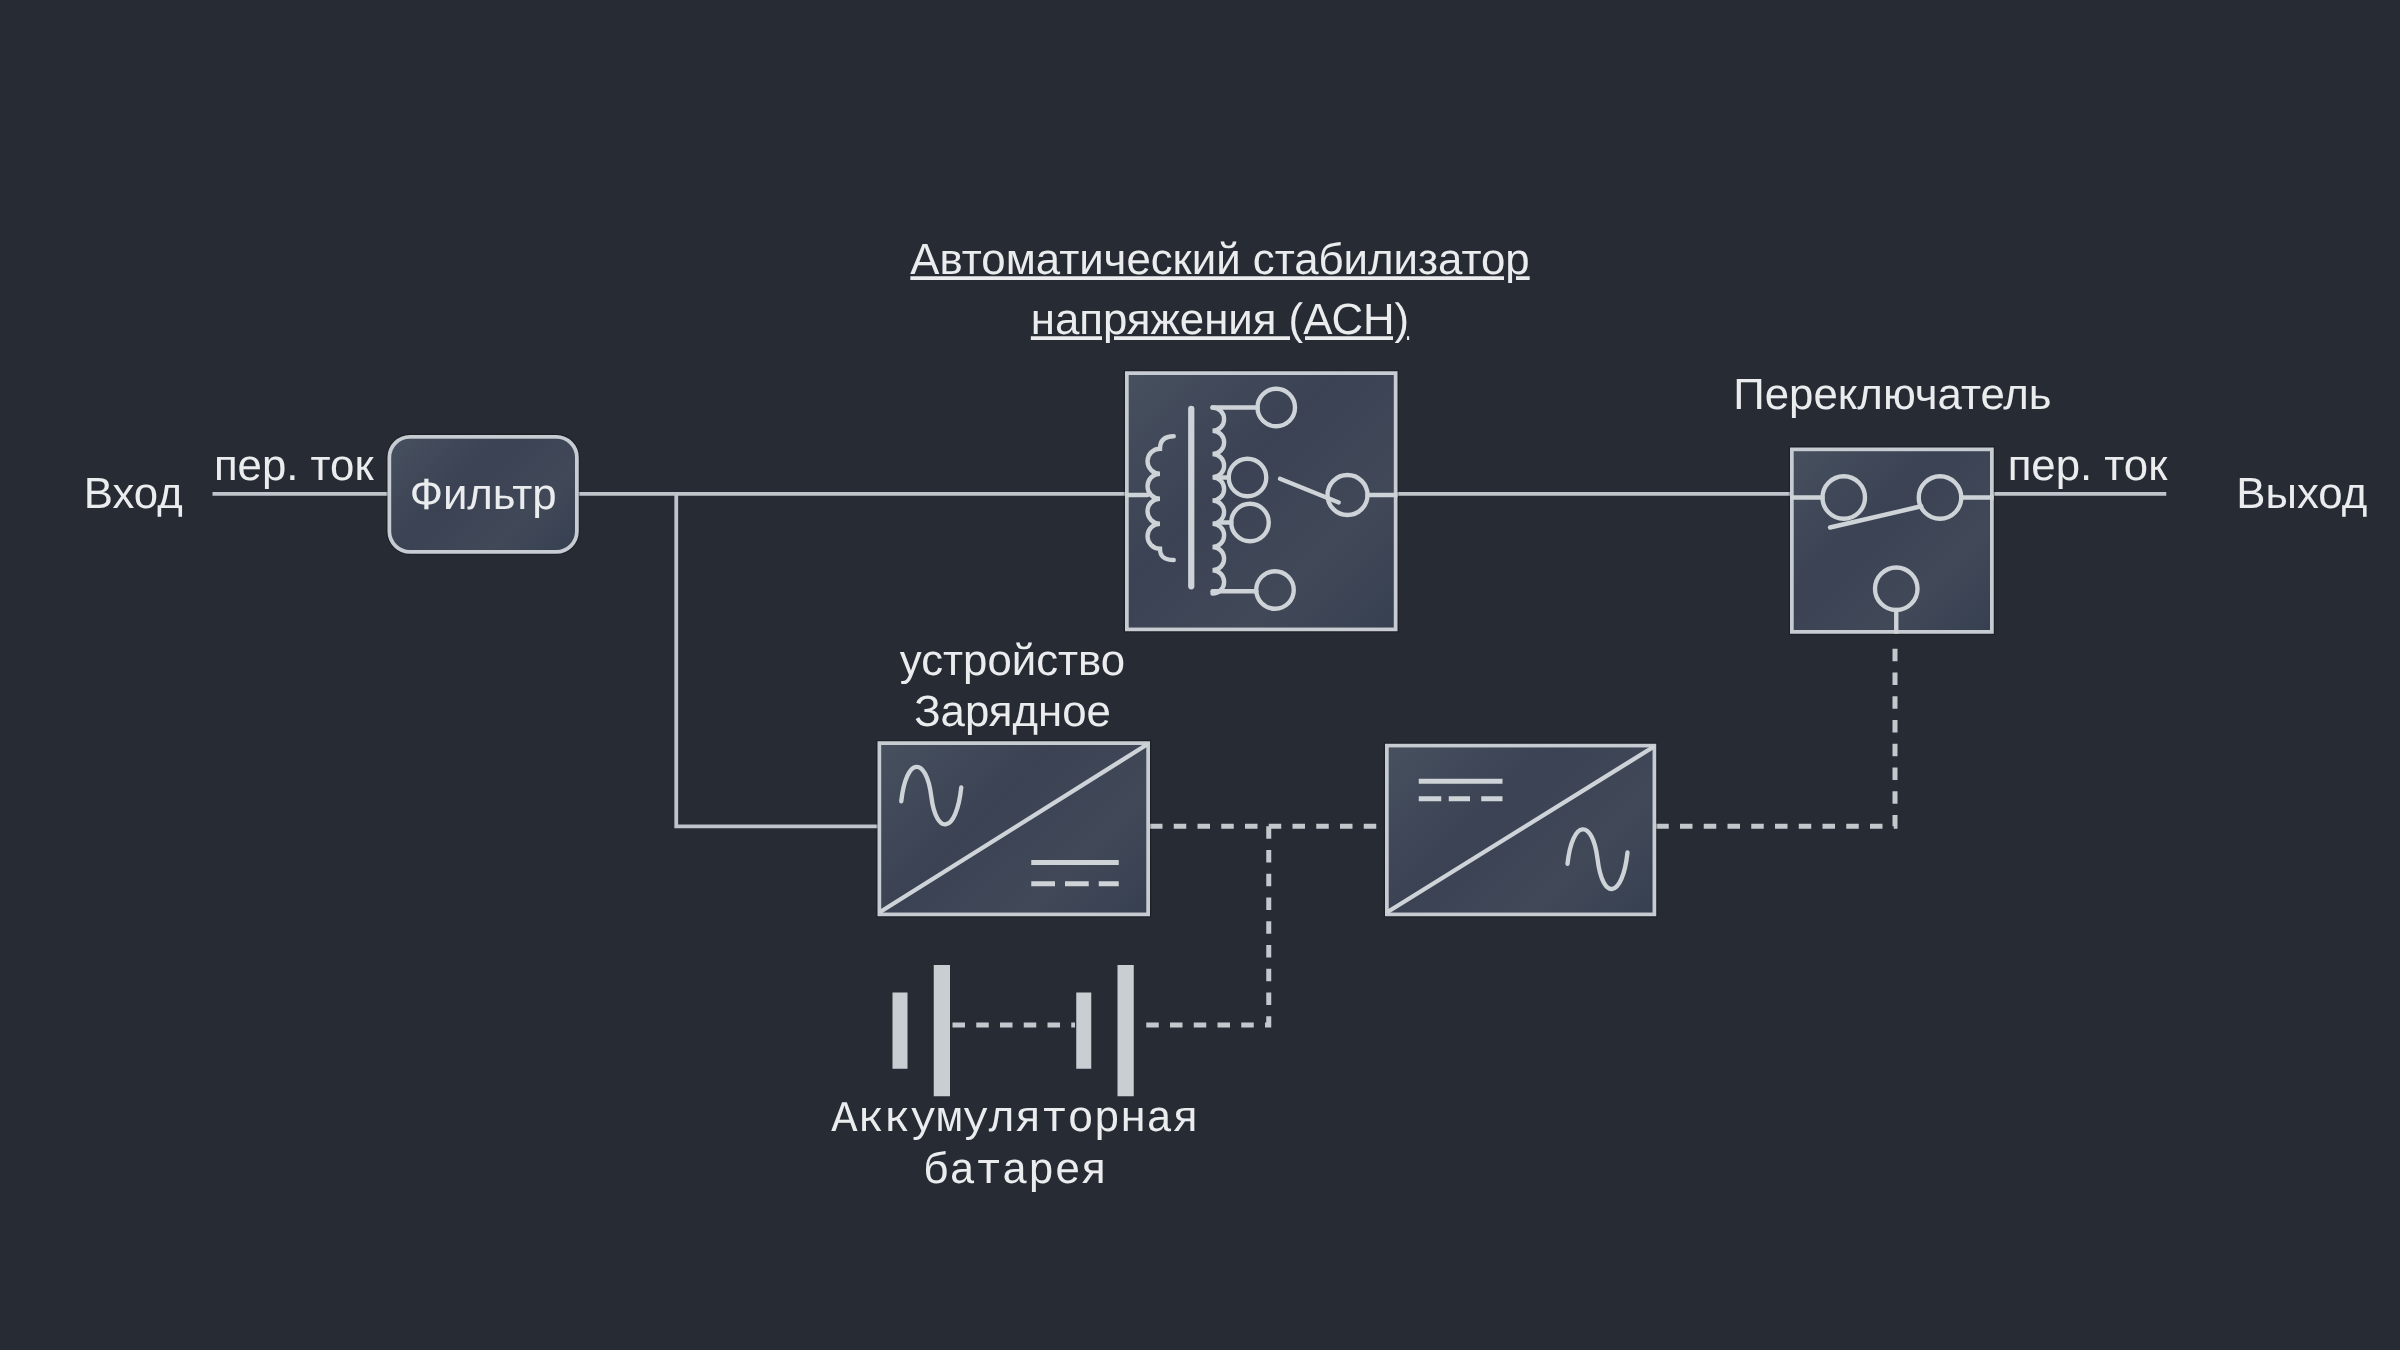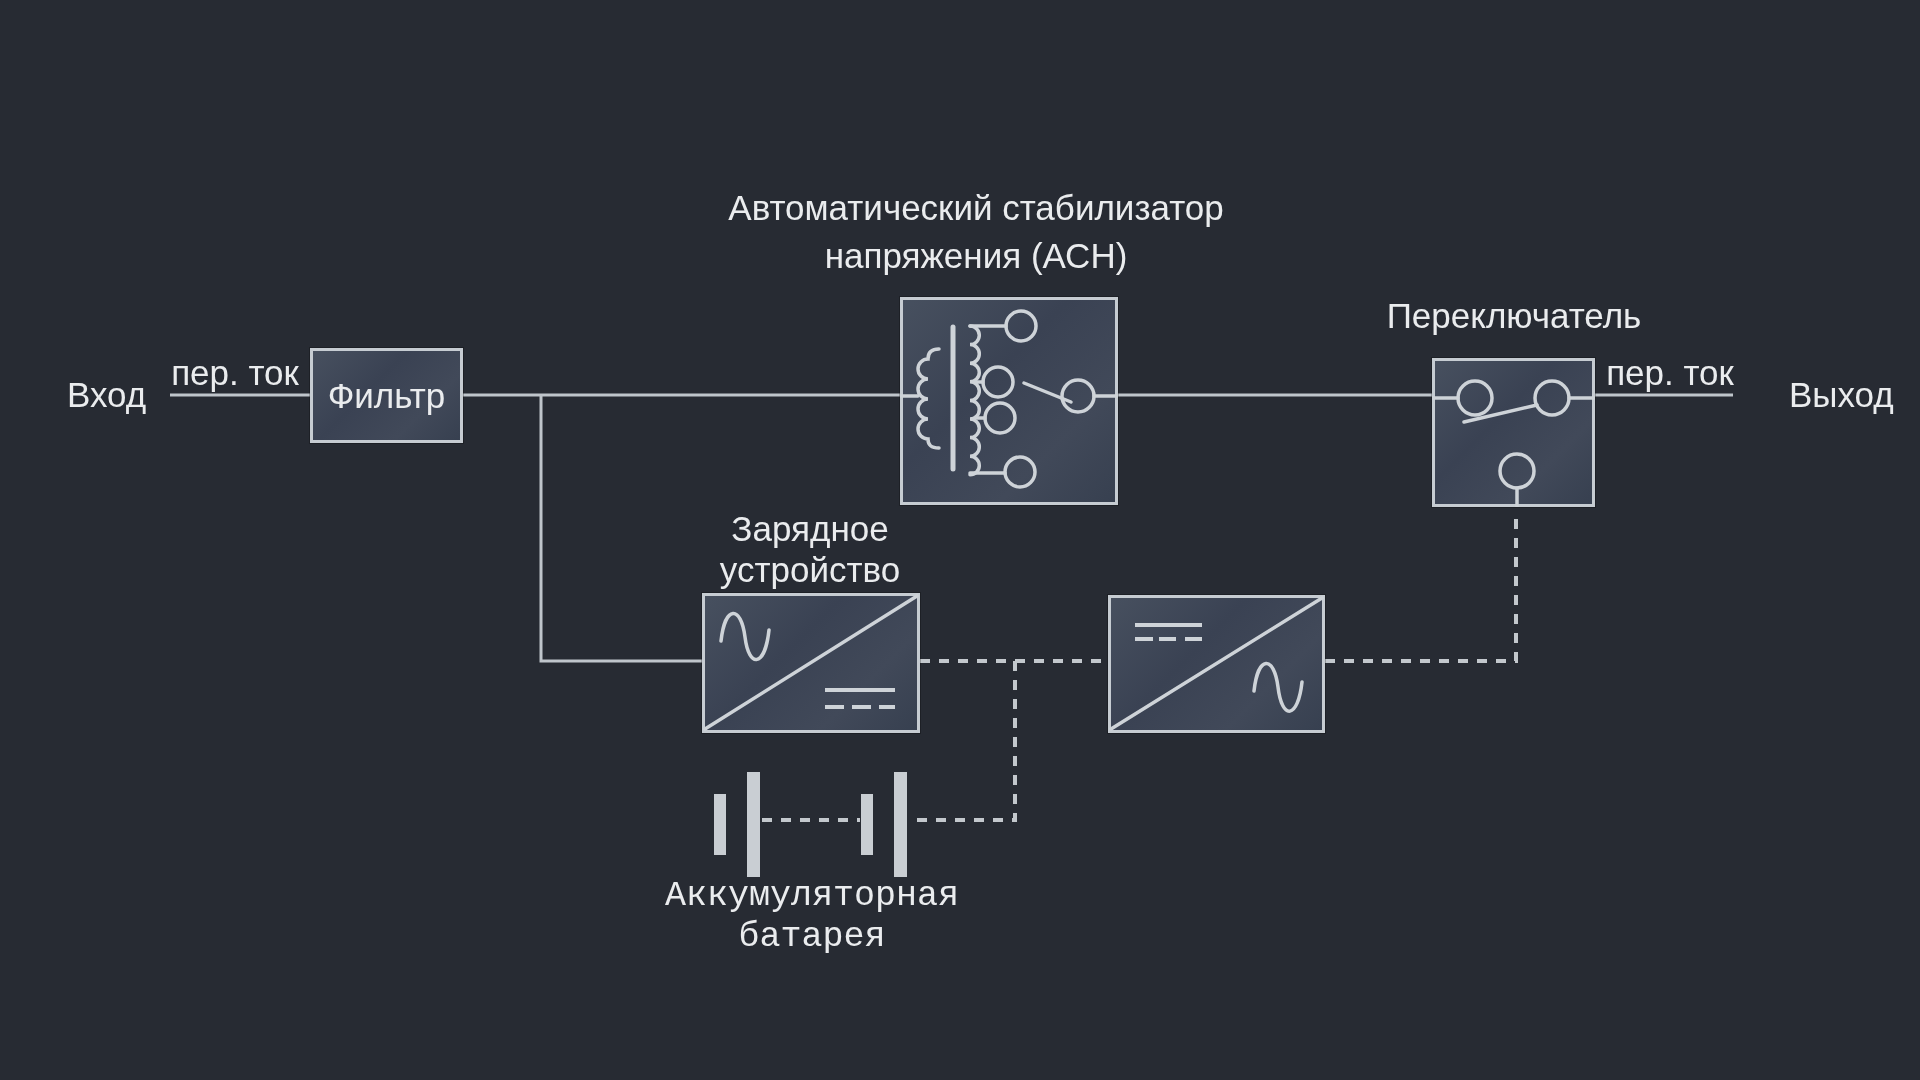"Автоматический стабилизатор" div.lbl { text-decoration: none -> underline }
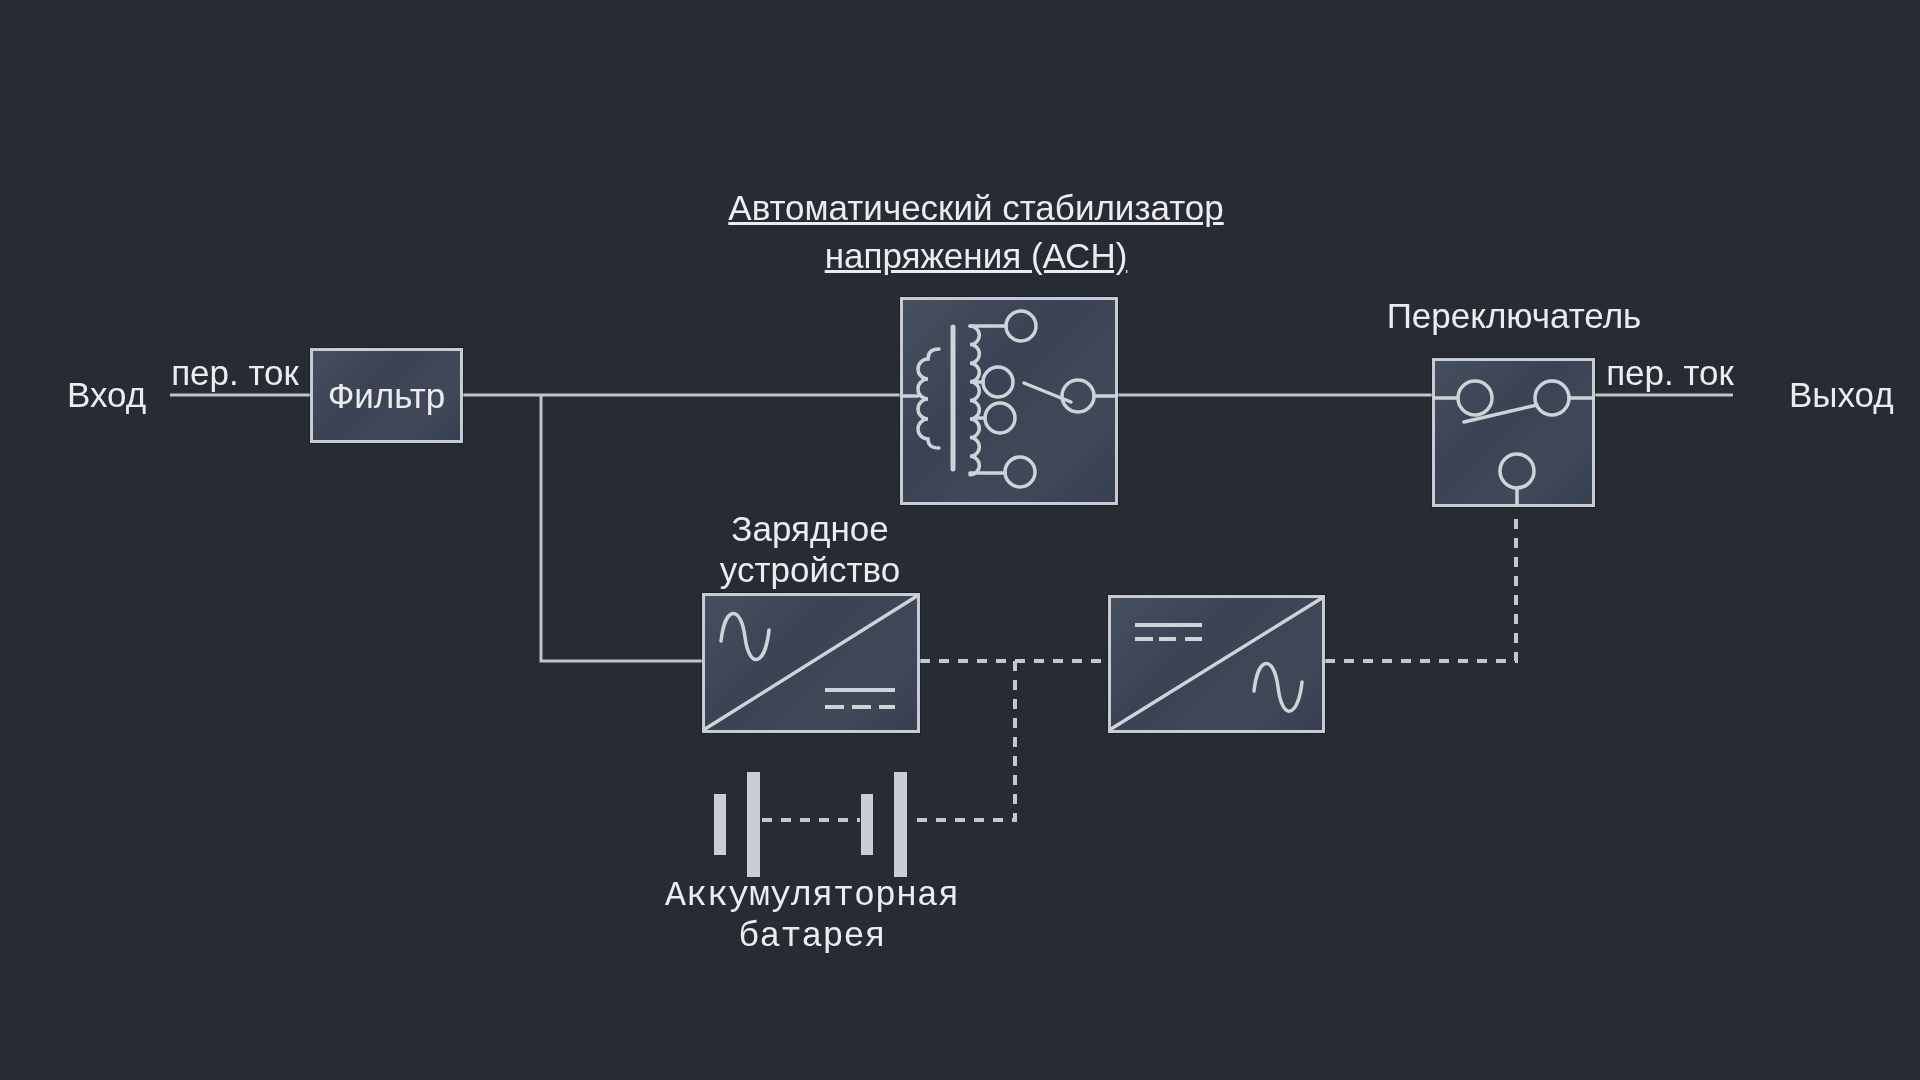"Фильтр" .filter-box { border-radius: none -> 18px }
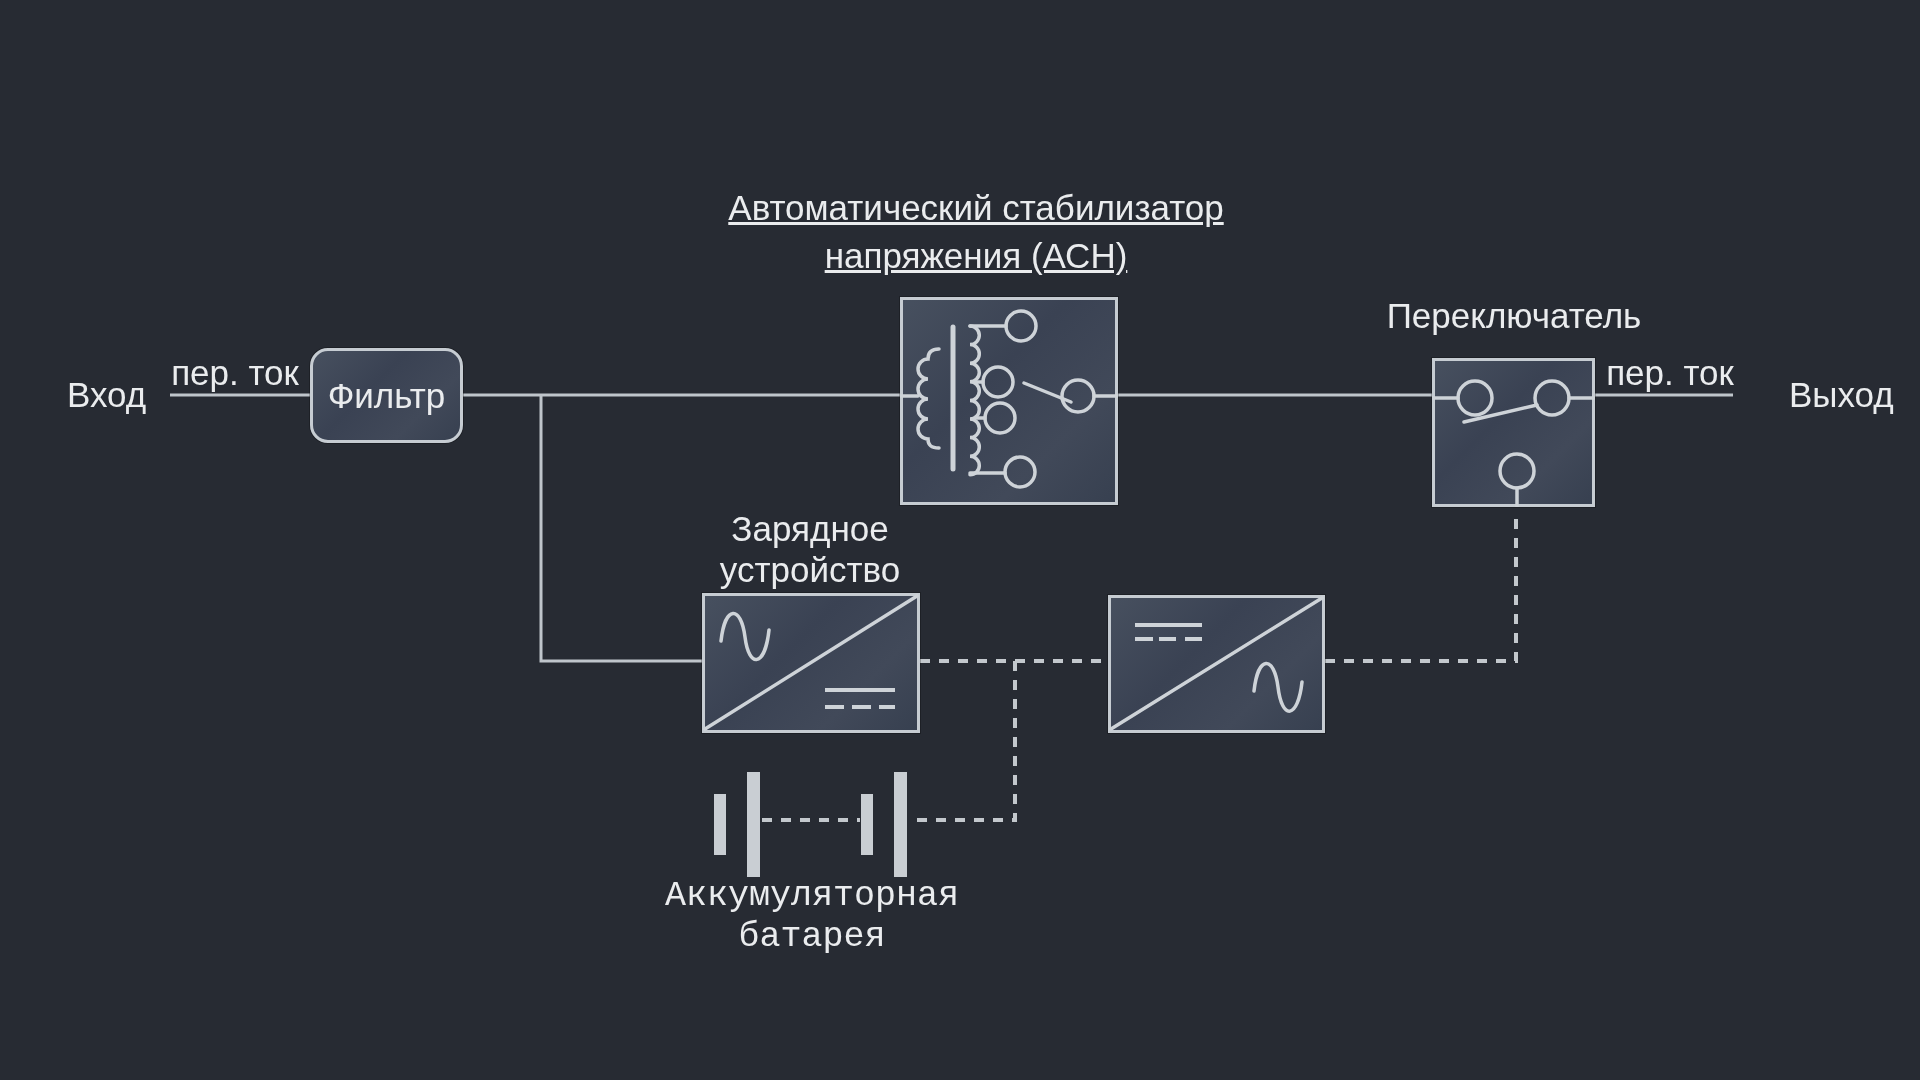"Зарядное" div { order: before "устройство" -> after "устройство" }
